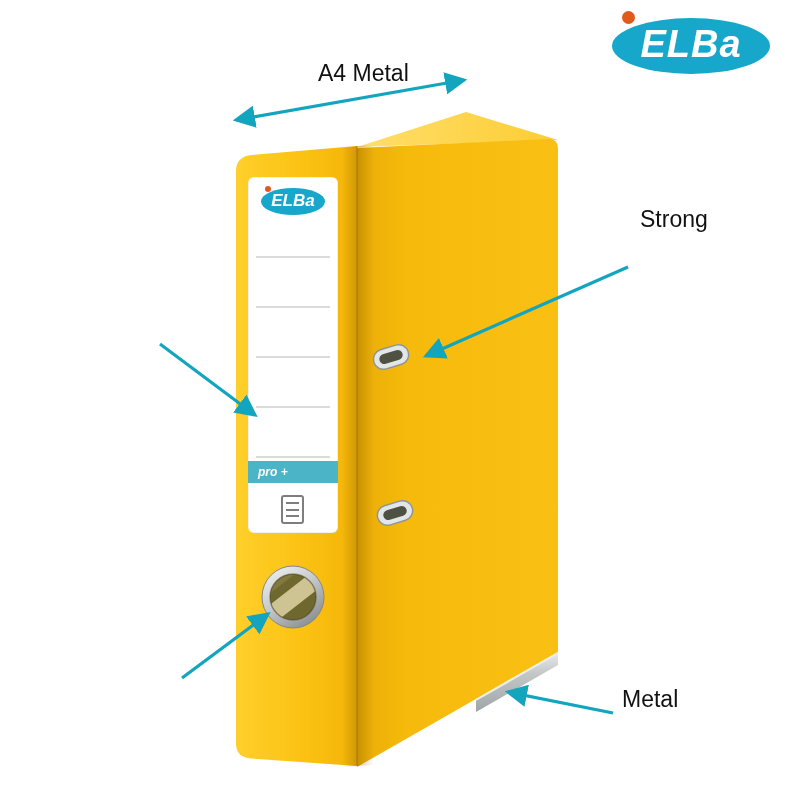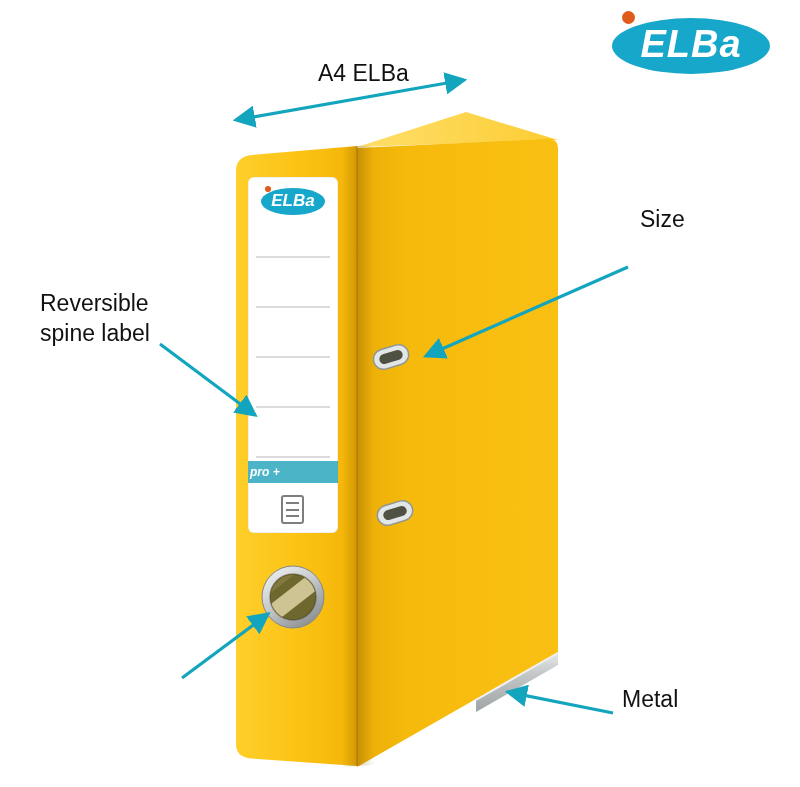"A4 ELBa" span.ann-line { text: ELBa -> Metal }
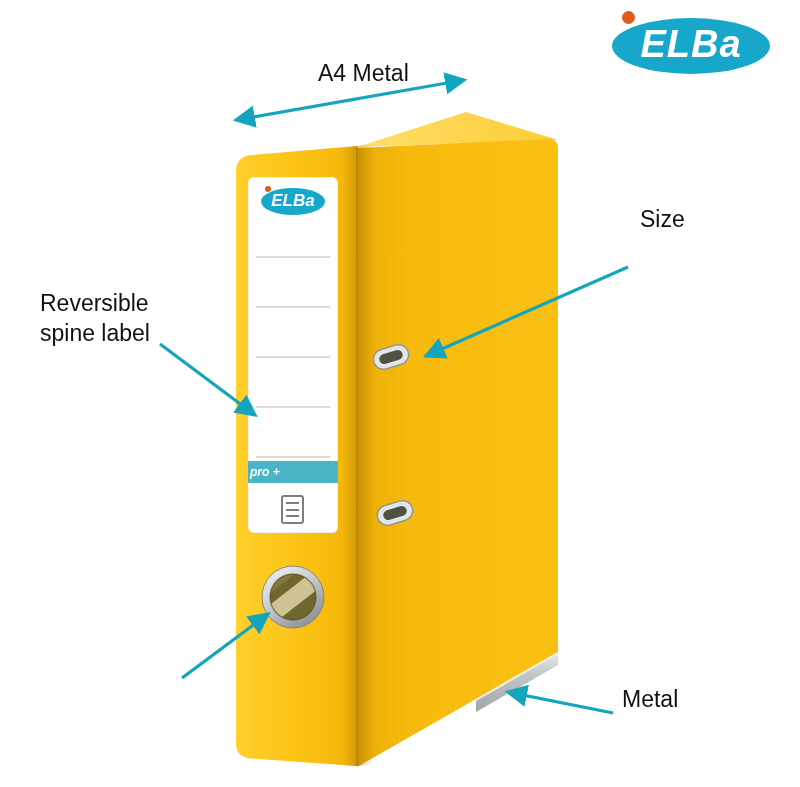"Size" span.ann-line { text: Size -> Strong }
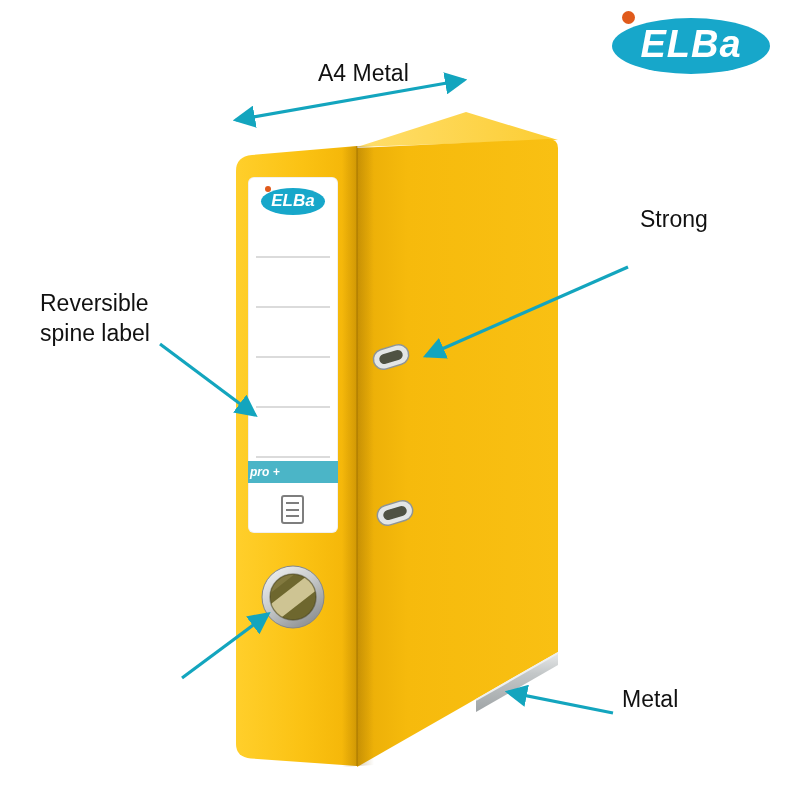"Reversible" div.ann { html: <div> <span>Reversible</span> <span>spine label</span> </div> -> none }
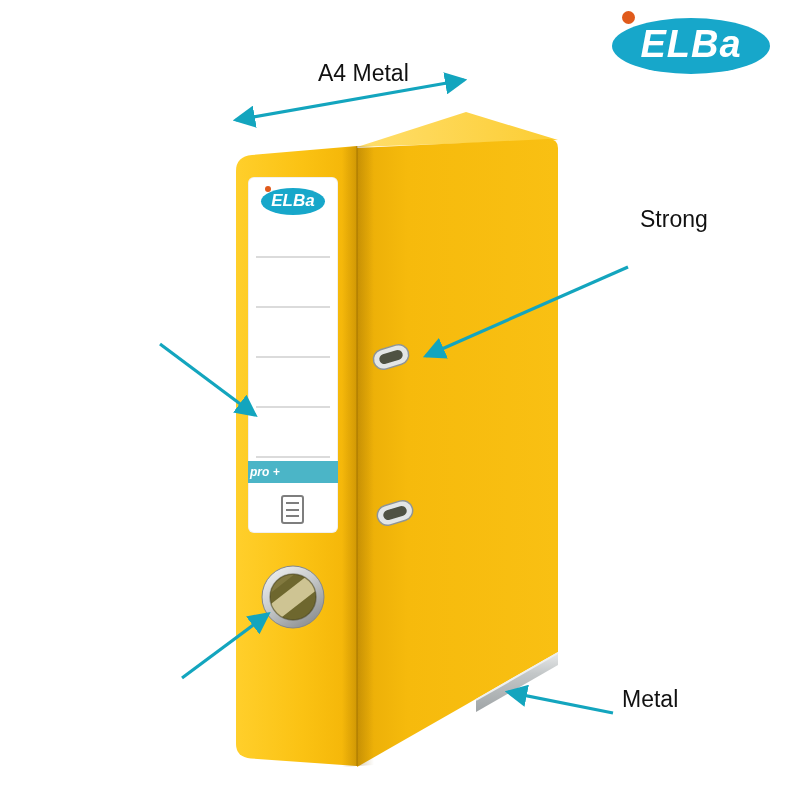"pro +" .pro-band { padding-left: 2px -> 10px }
